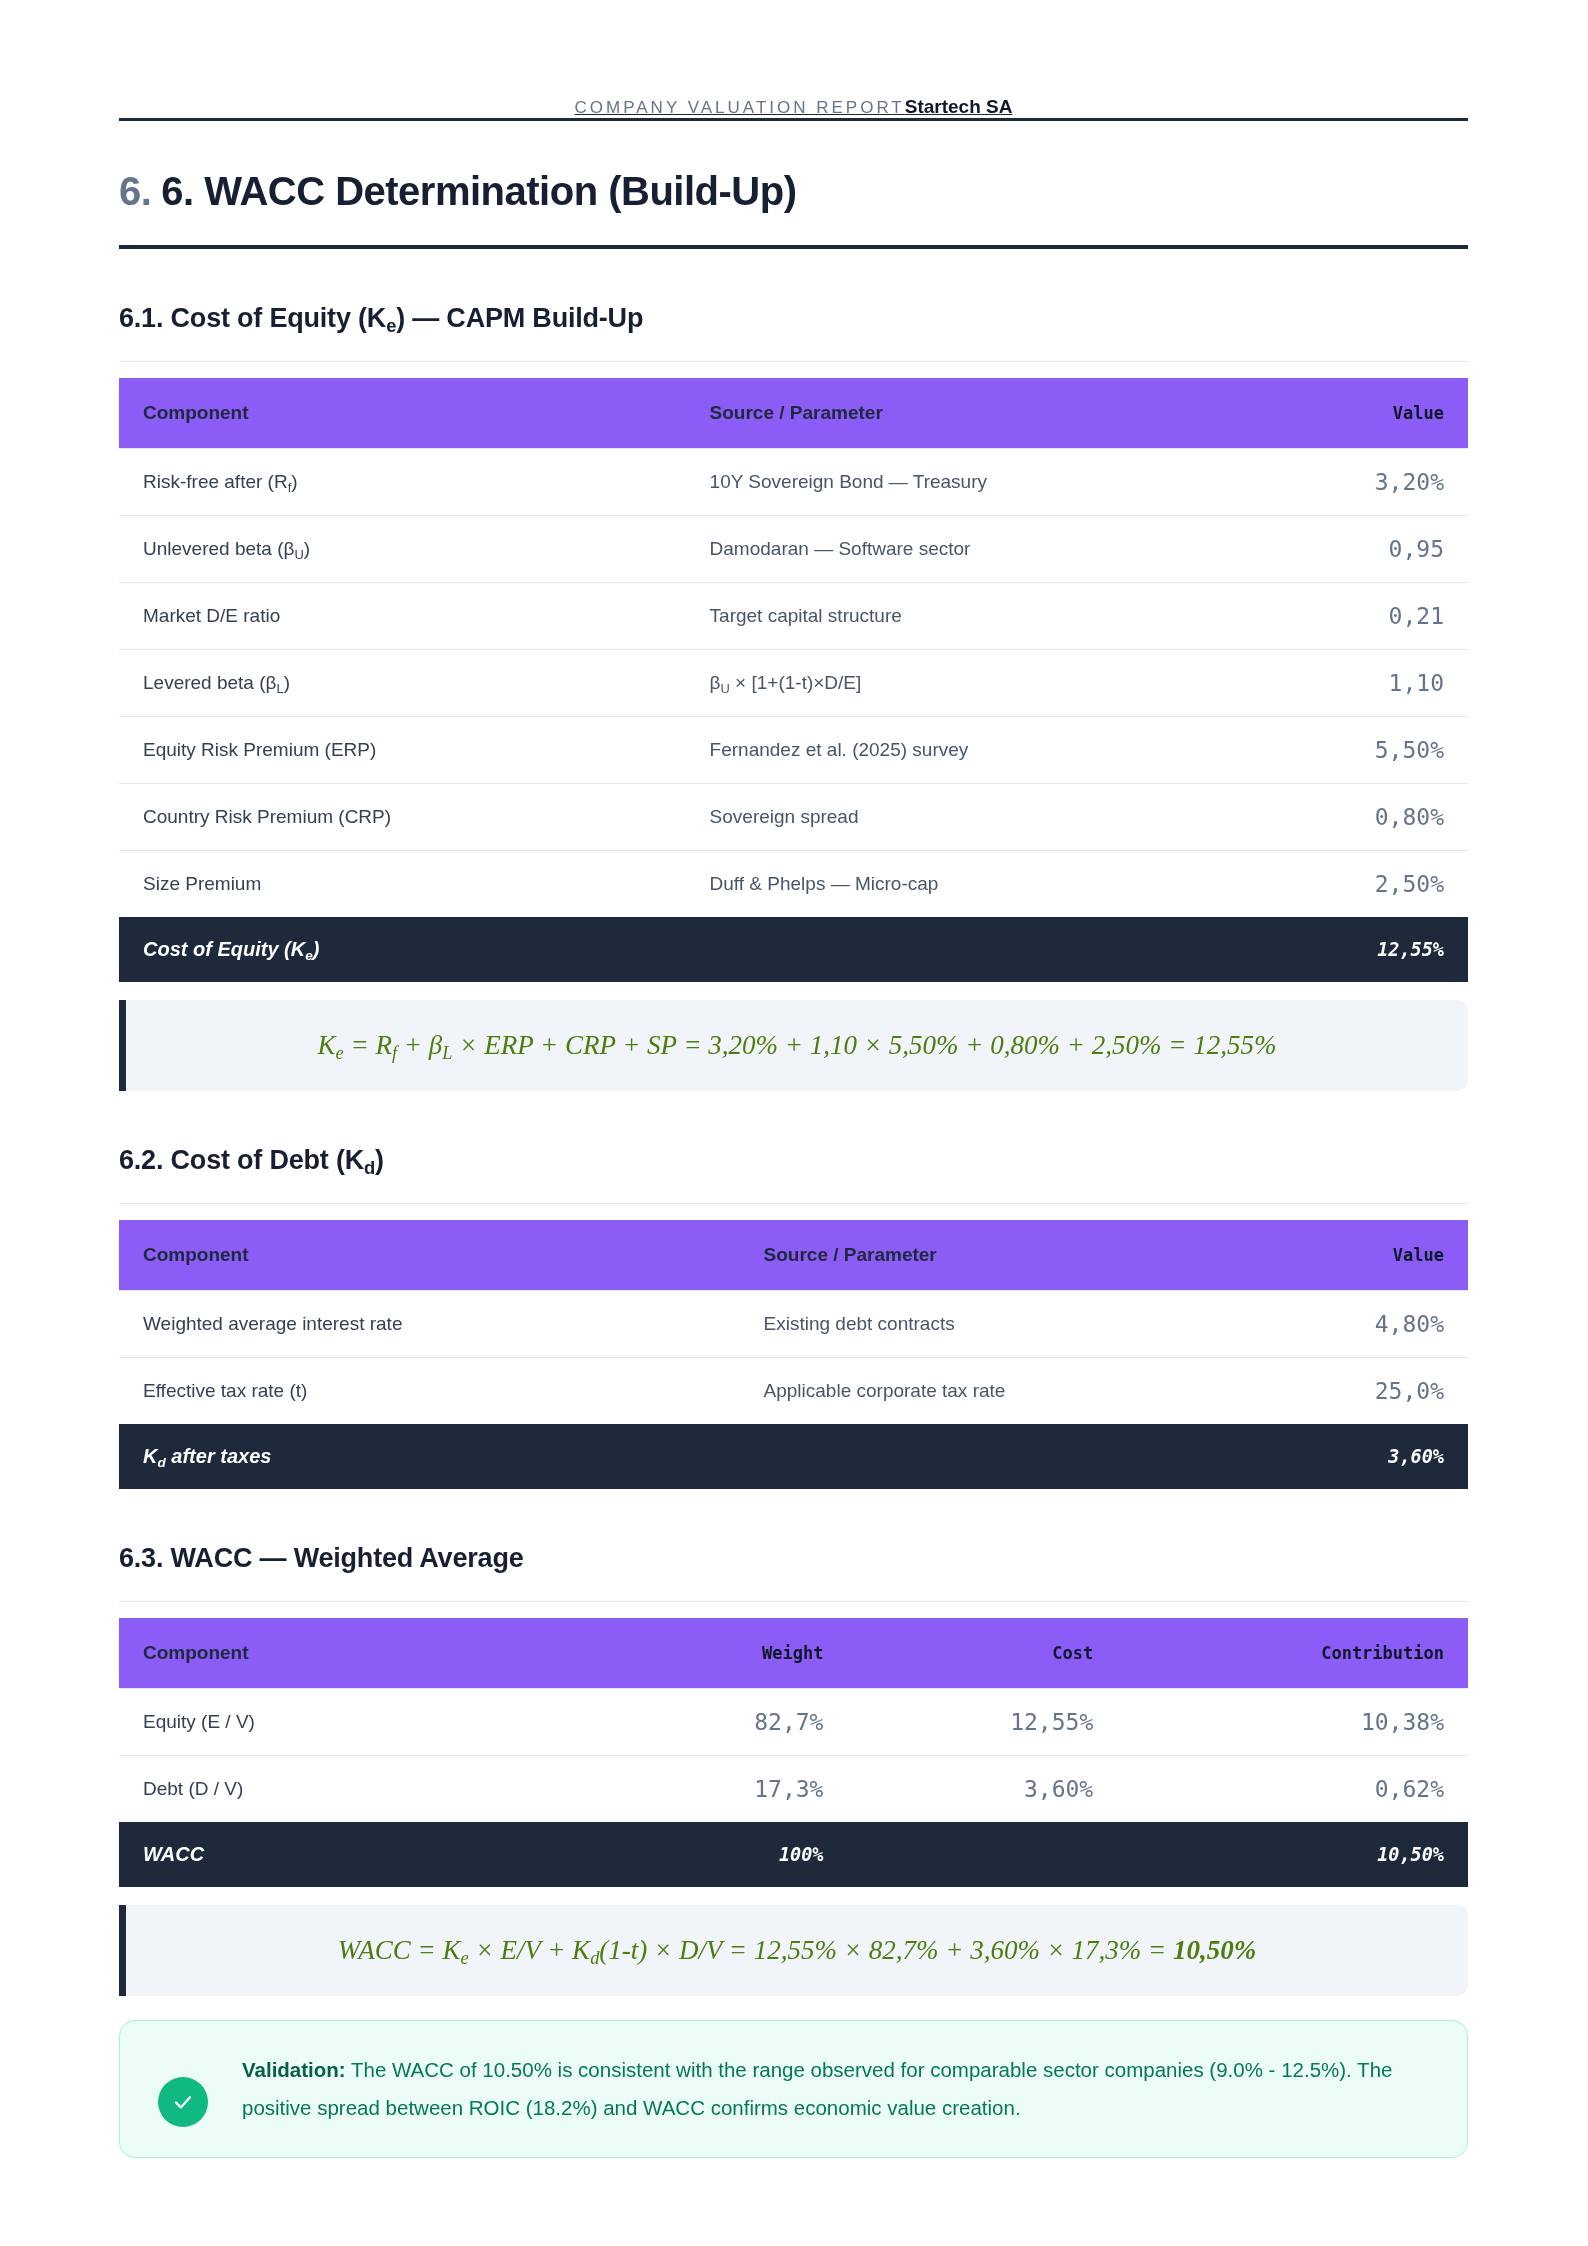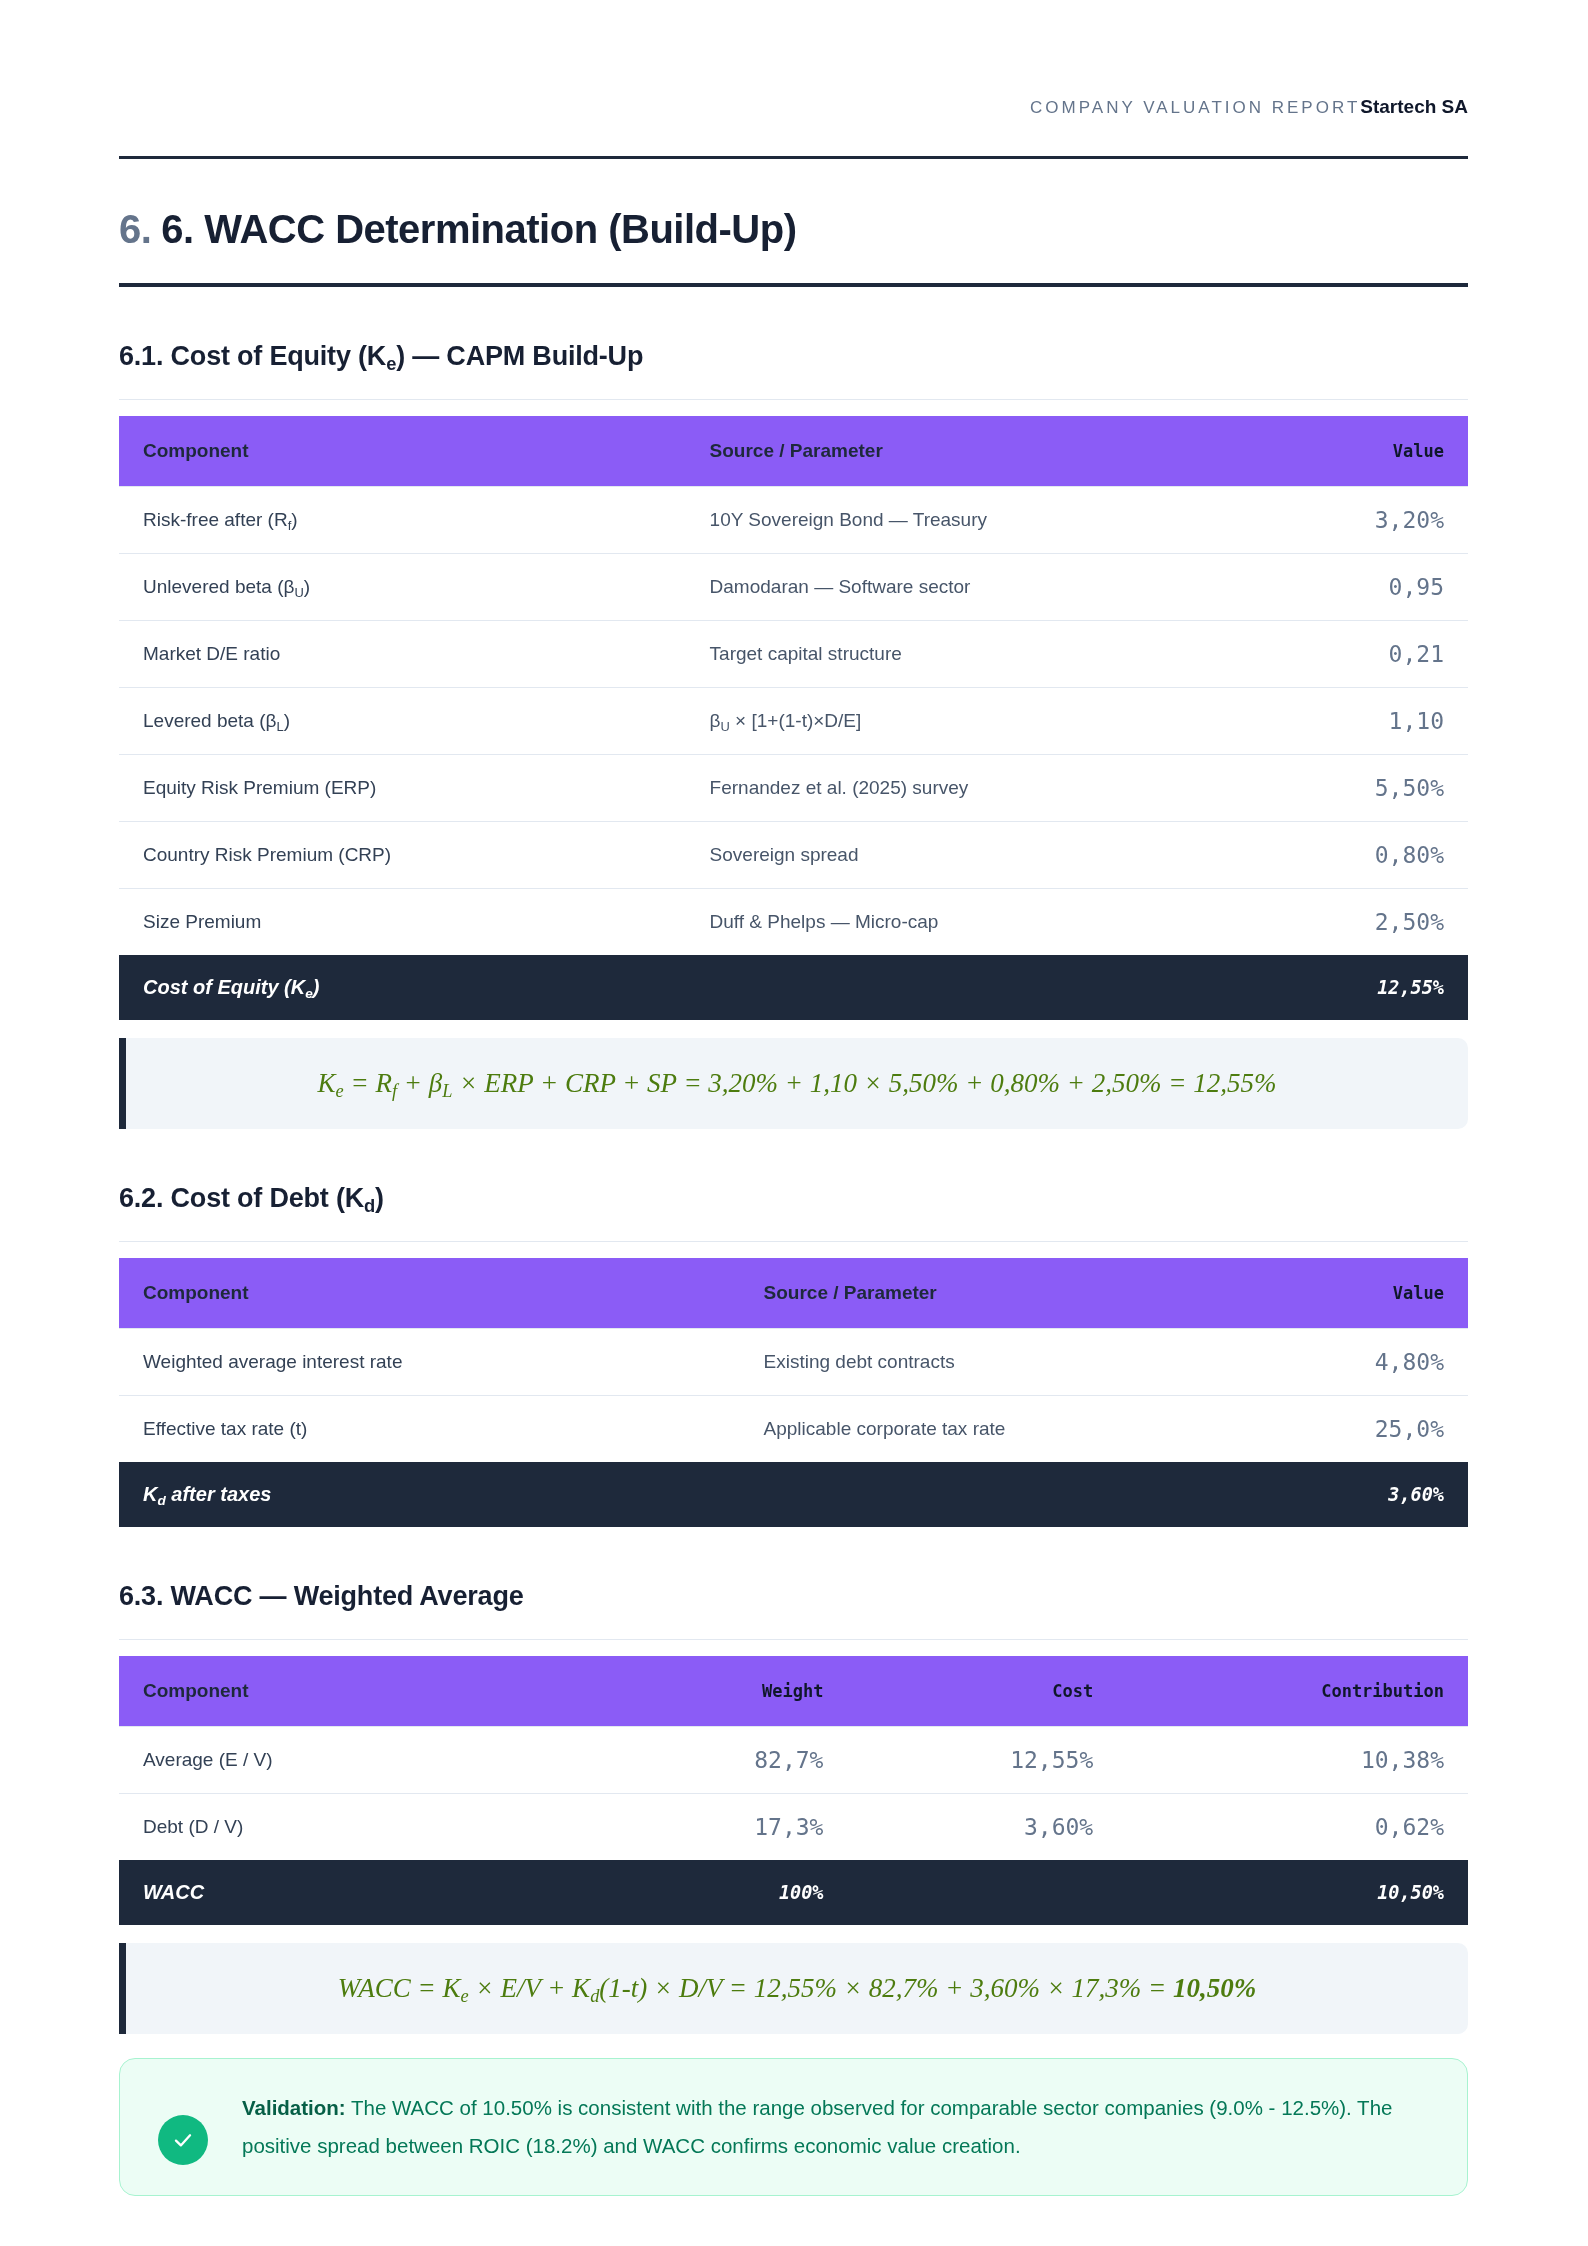"COMPANY VALUATION REPORT" .doc-header { justify-content: flex-end -> center; margin-bottom: 38px -> none; text-decoration: none -> underline }
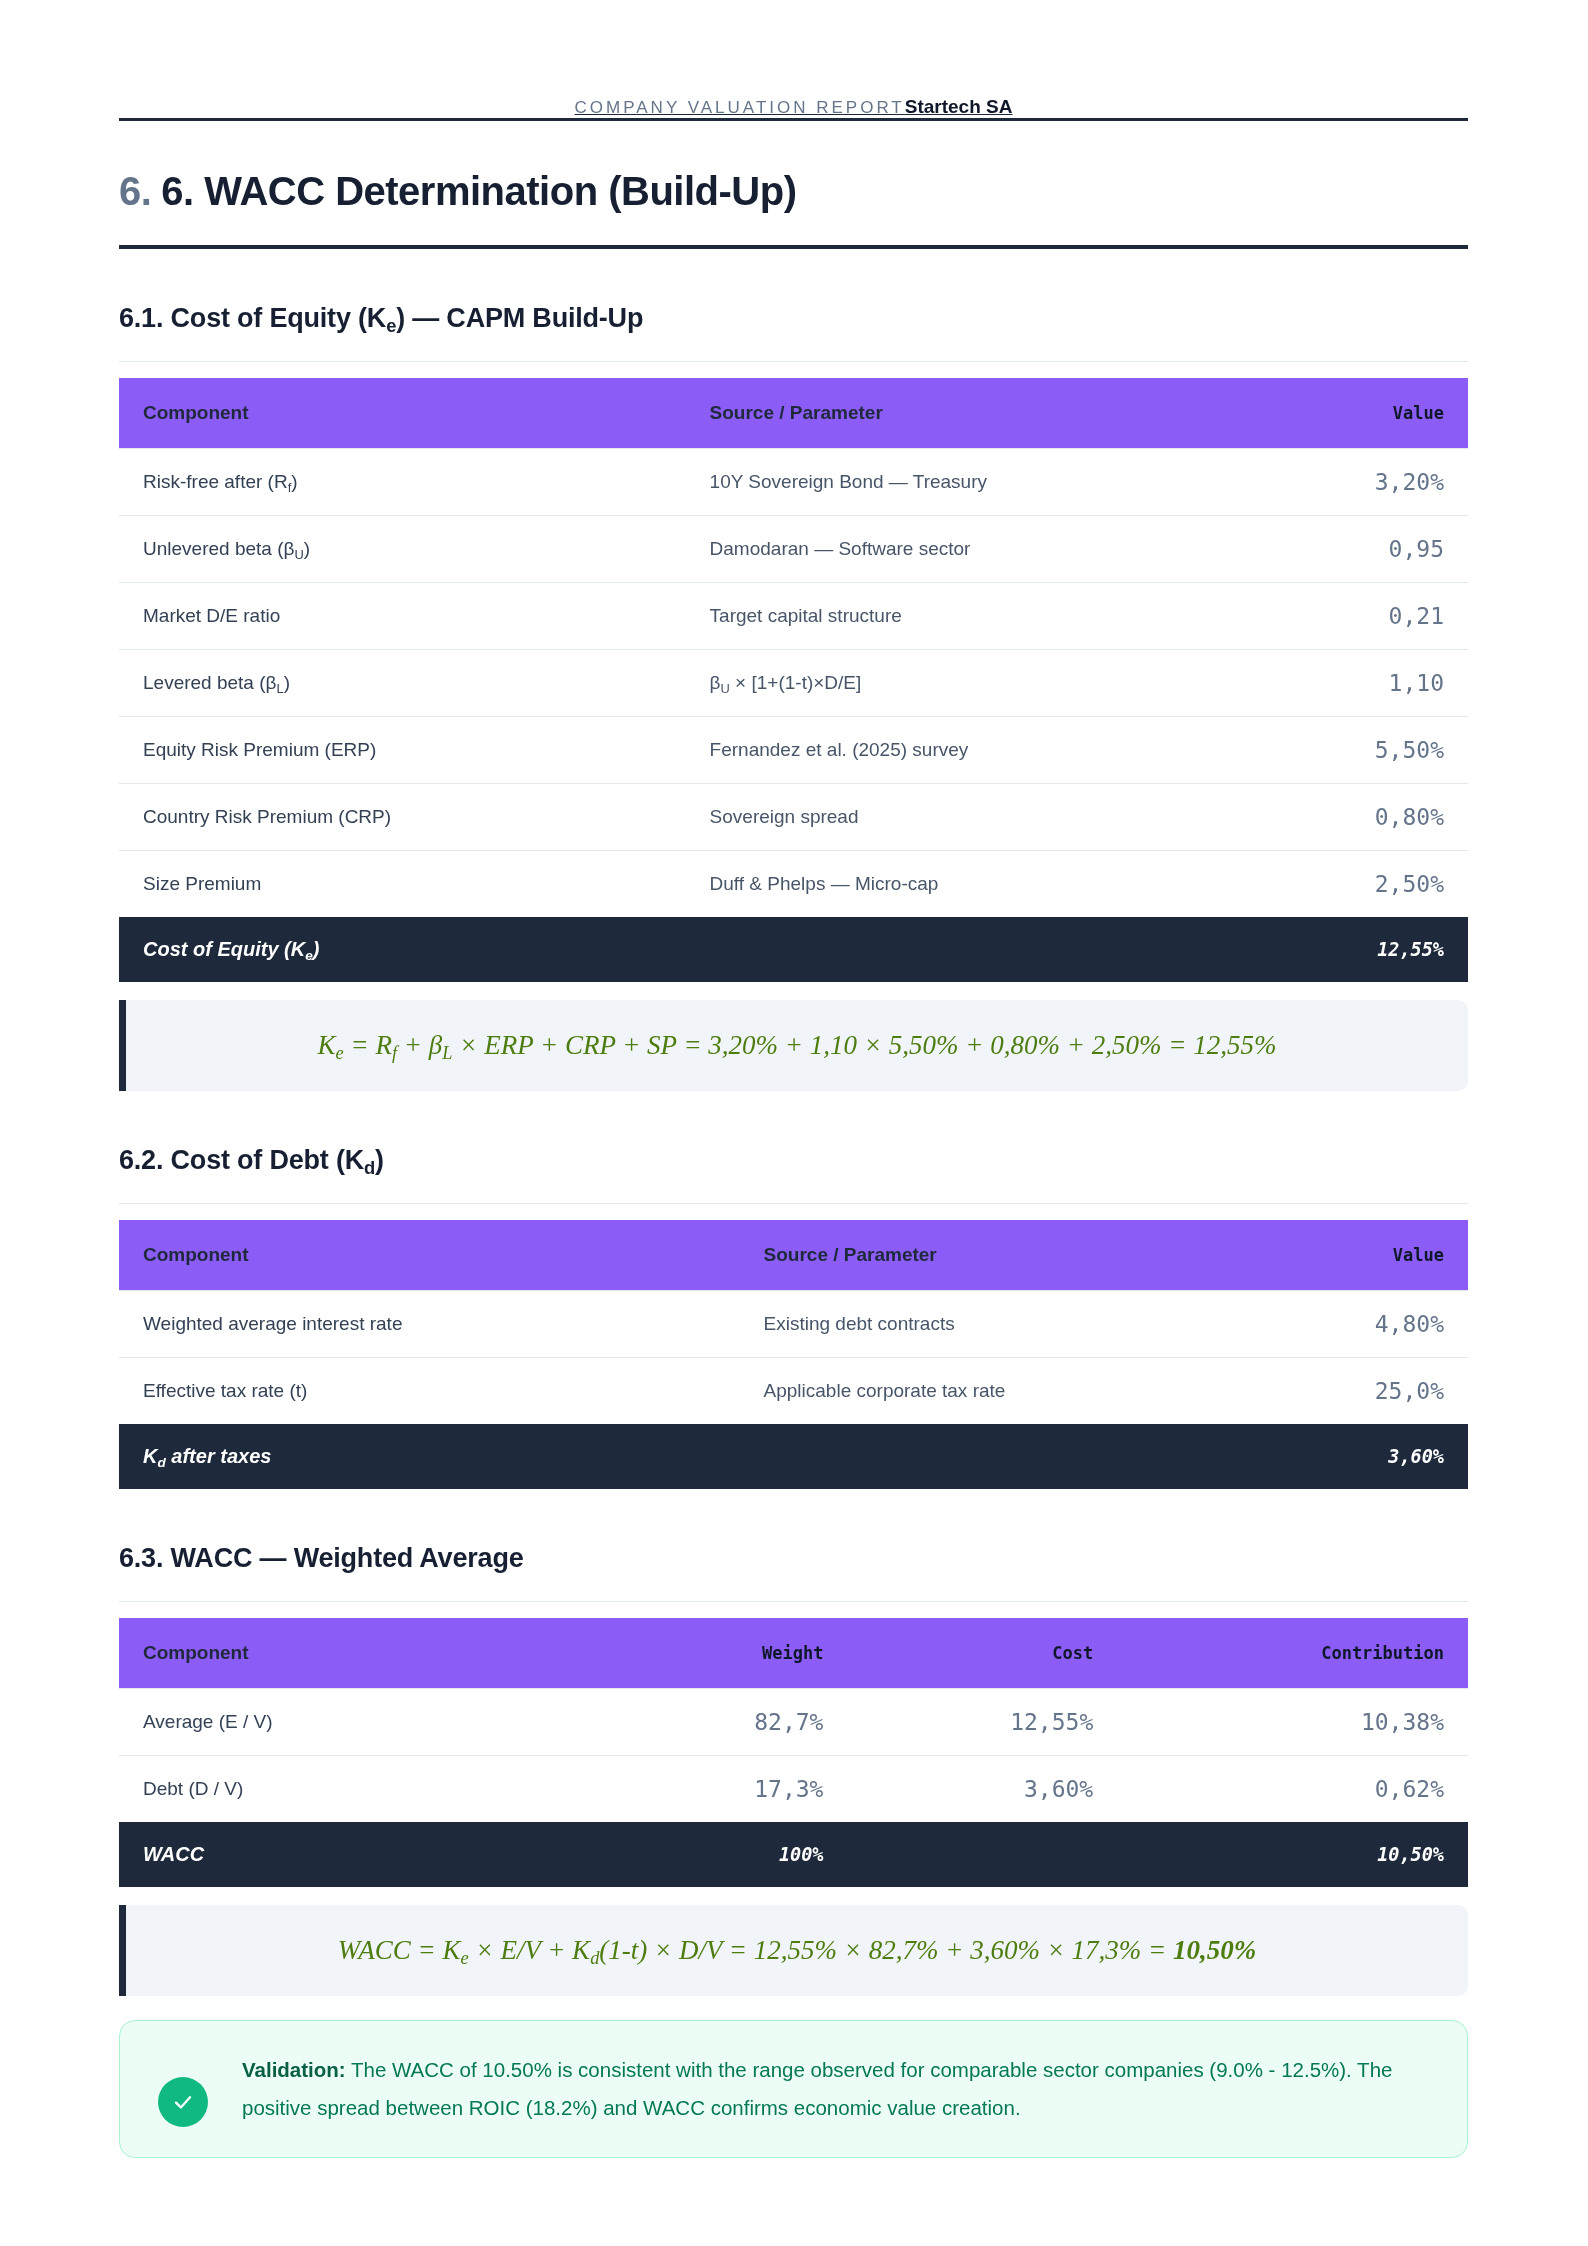"Average (E / V)" span { text: Average -> Equity }
